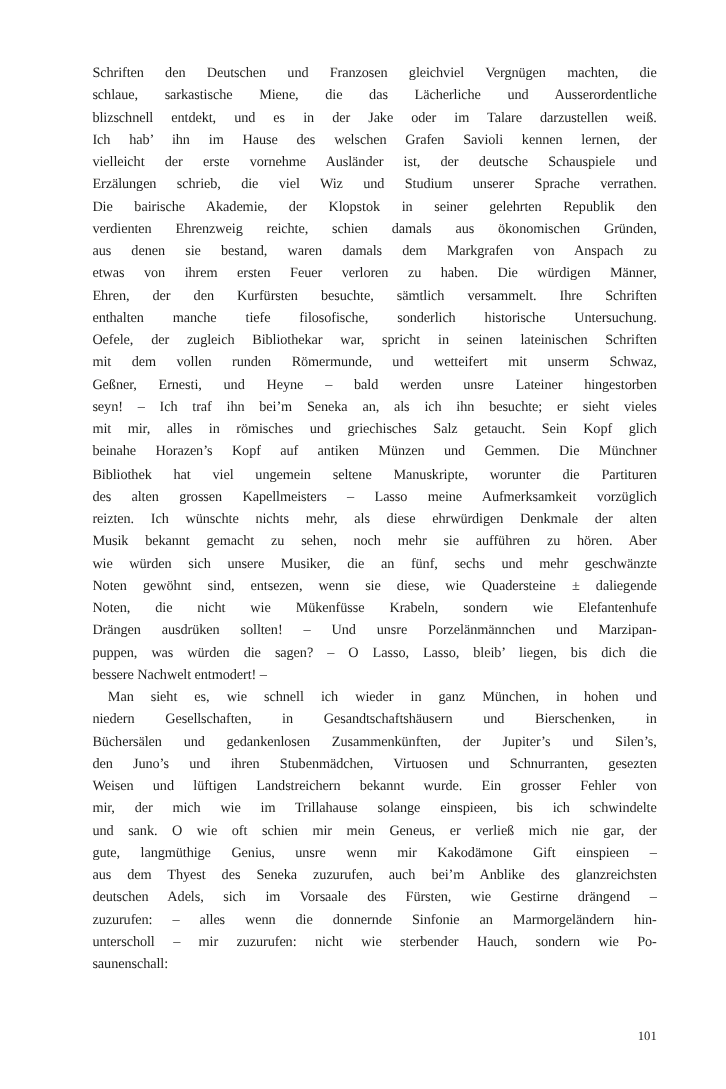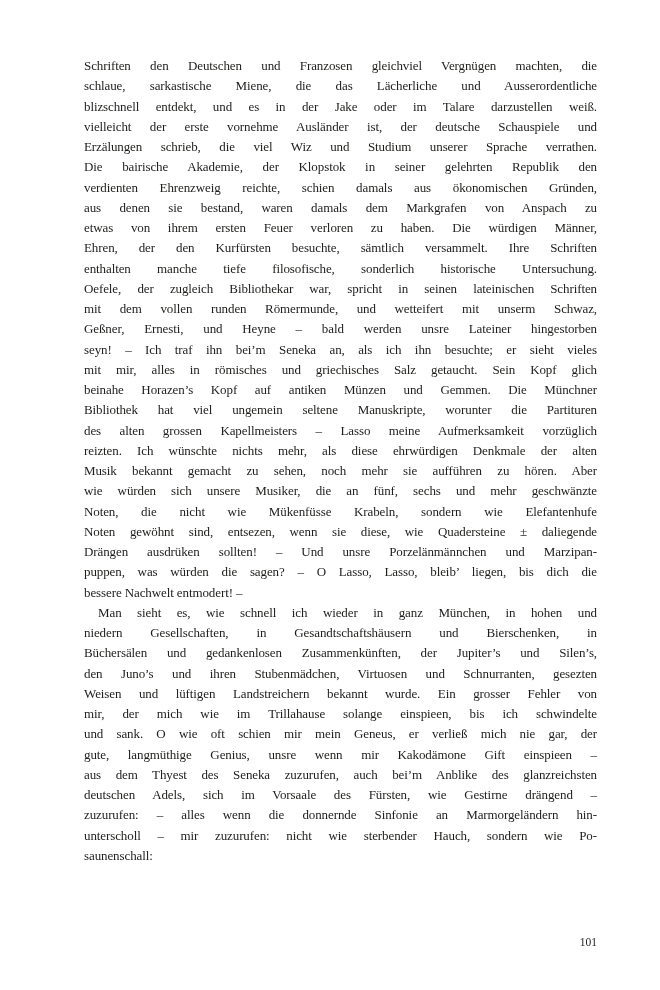"Ich hab’ ihn im Hause" div.line { html: none -> <div>Ich hab’ ihn im Hause des welschen Grafen Savioli kennen lernen, der</div> }
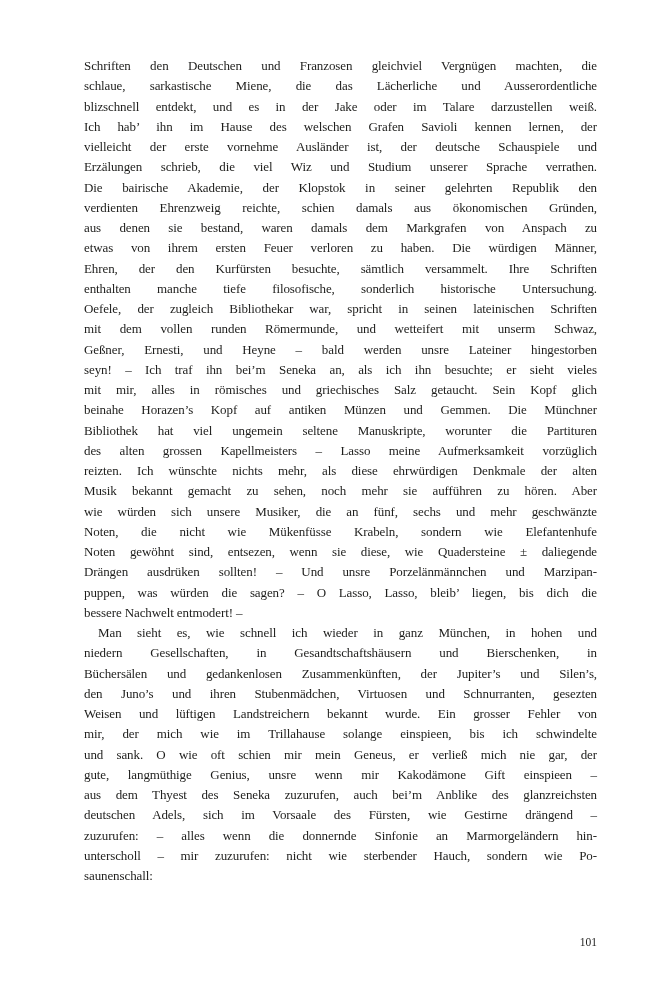"Noten, die nicht wie Mükenfüsse" div.line { order: before "Noten gewöhnt sind, entsezen, wenn" -> after "Noten gewöhnt sind, entsezen, wenn" }
